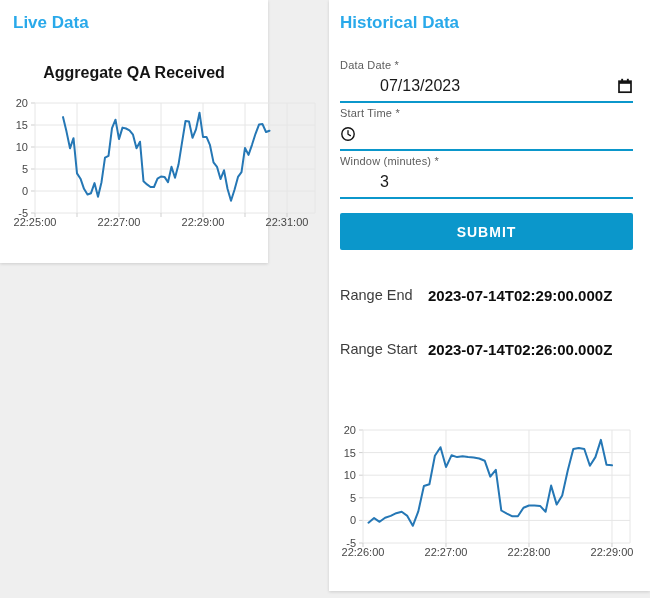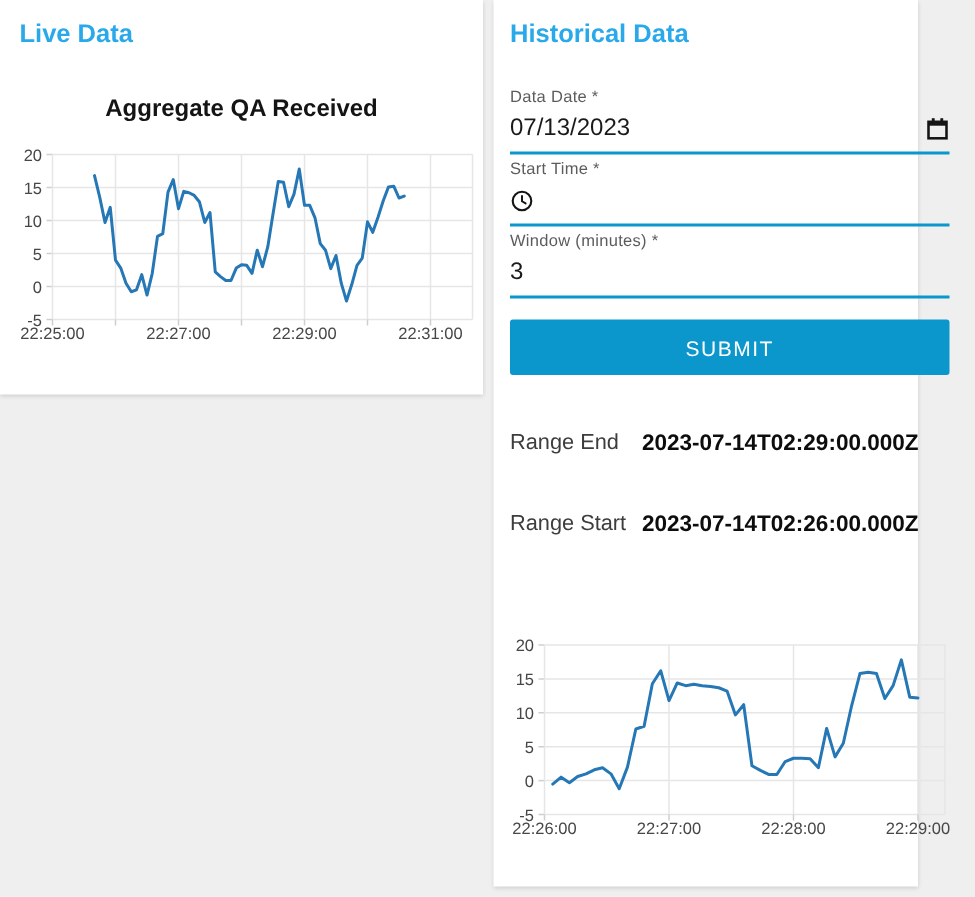"Live Data" #left-card { width: 322px -> 268px }
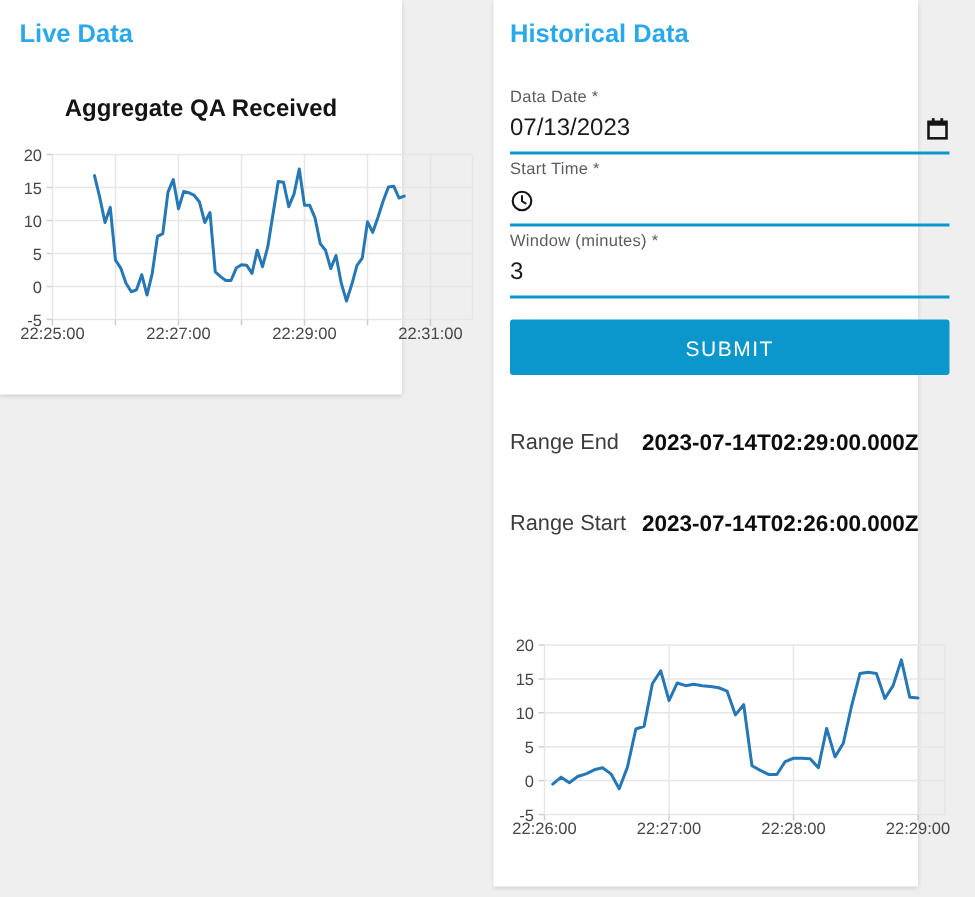"Historical Data" #right-card { width: 283px -> 321px }
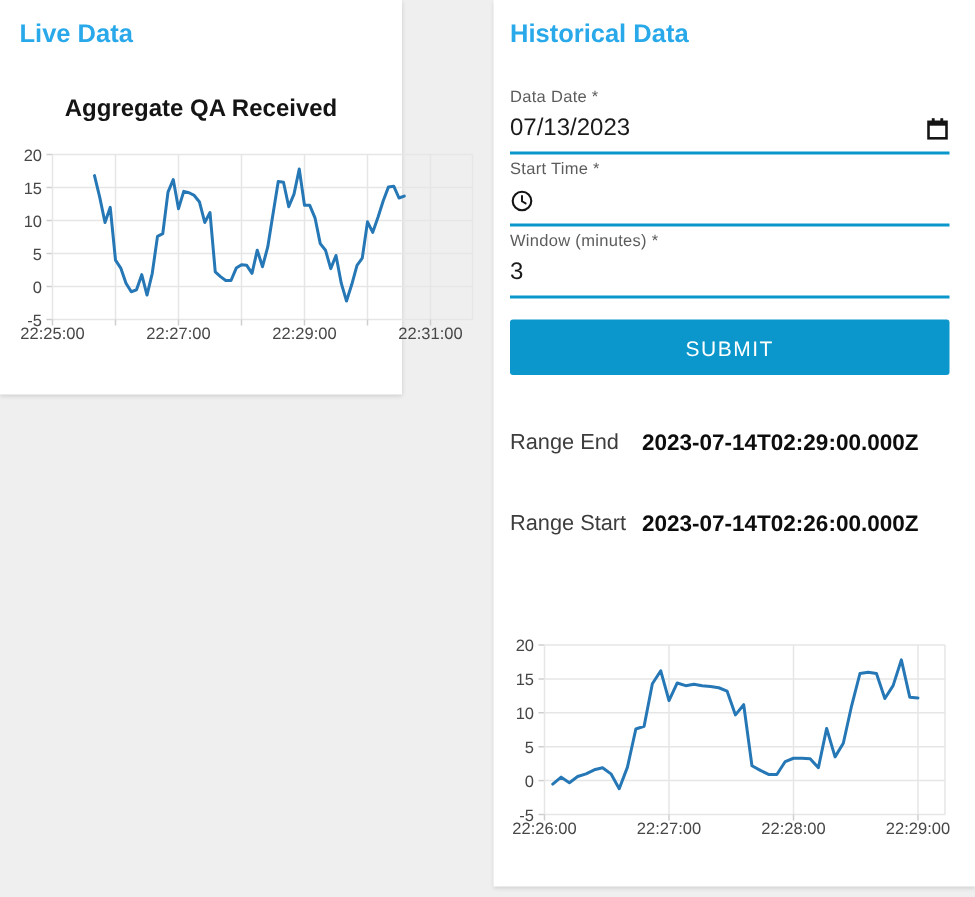"07/13/2023" .field-input { margin-left: none -> 40px }
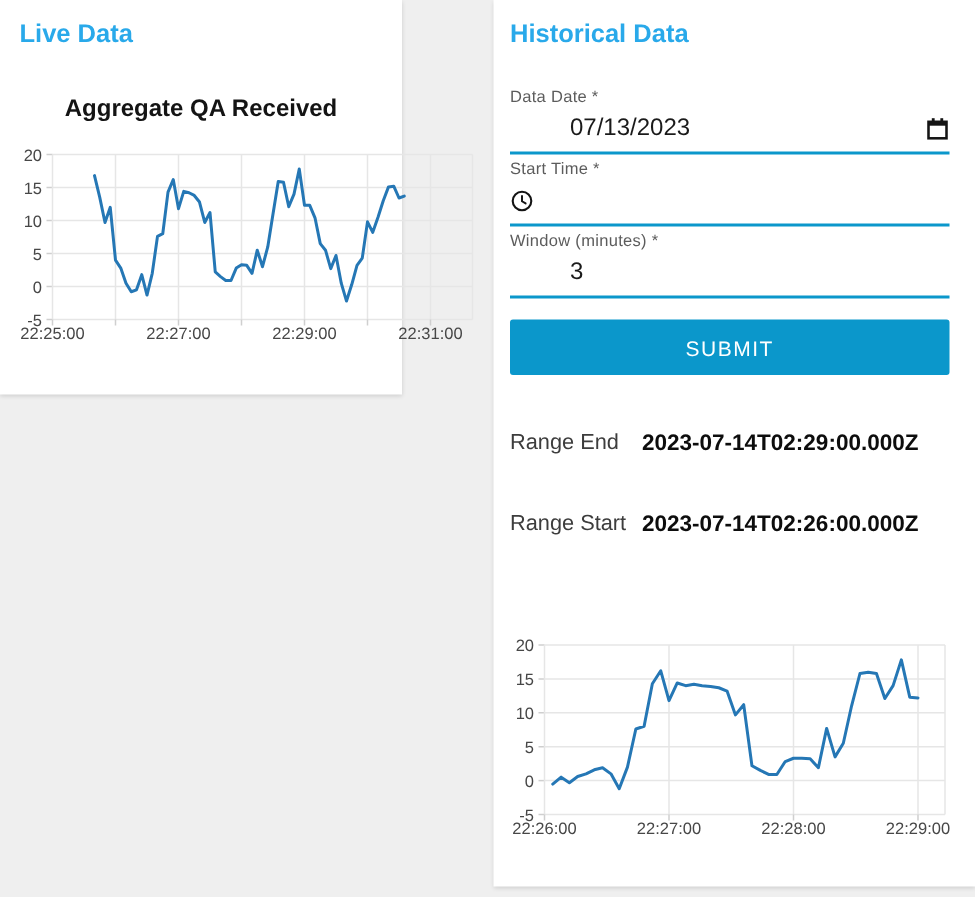"SUBMIT" #submit-button { font-weight: normal -> bold }
